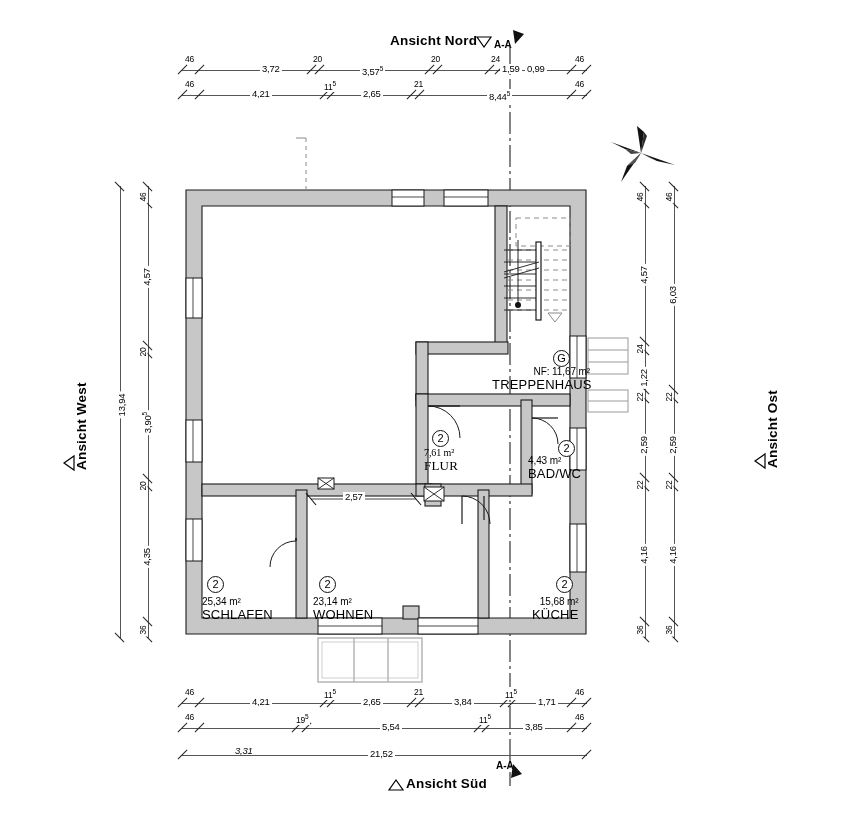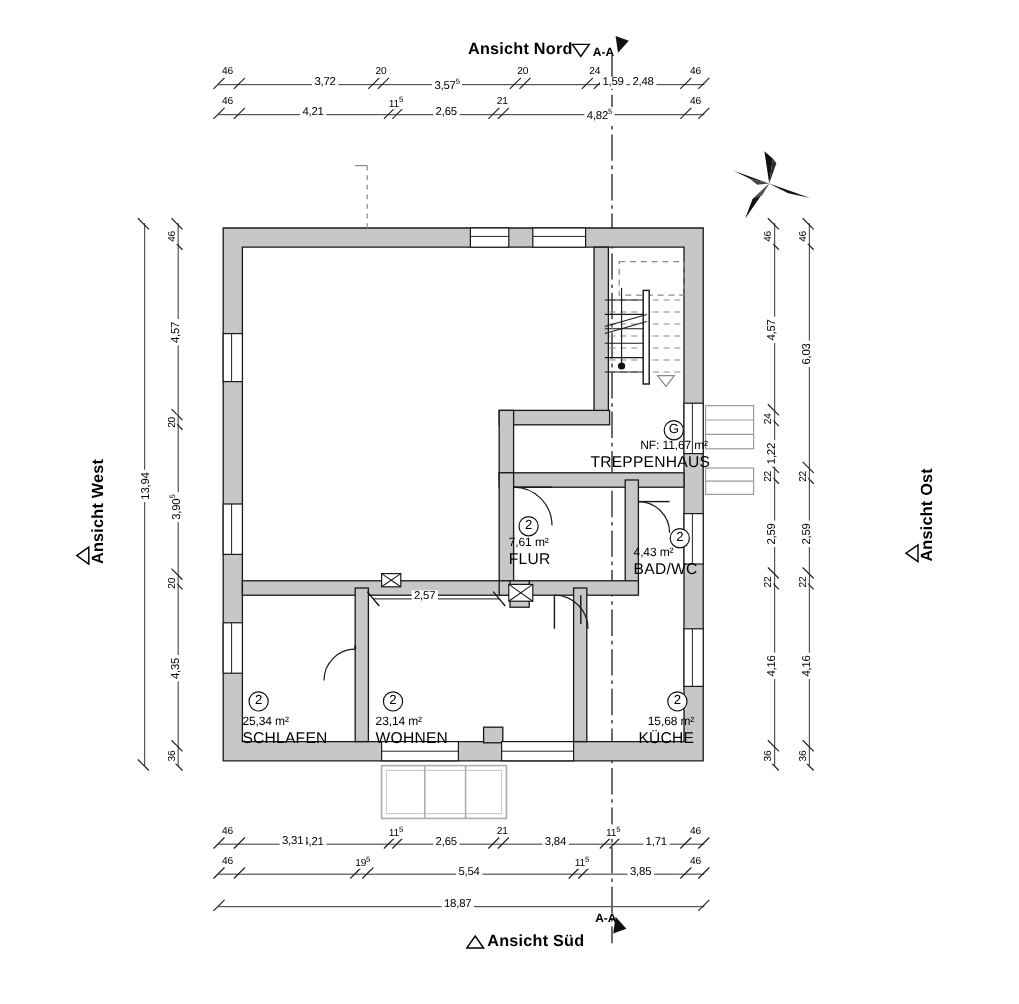"2,48" div.dimtext { text: 2,48 -> 0,99 }
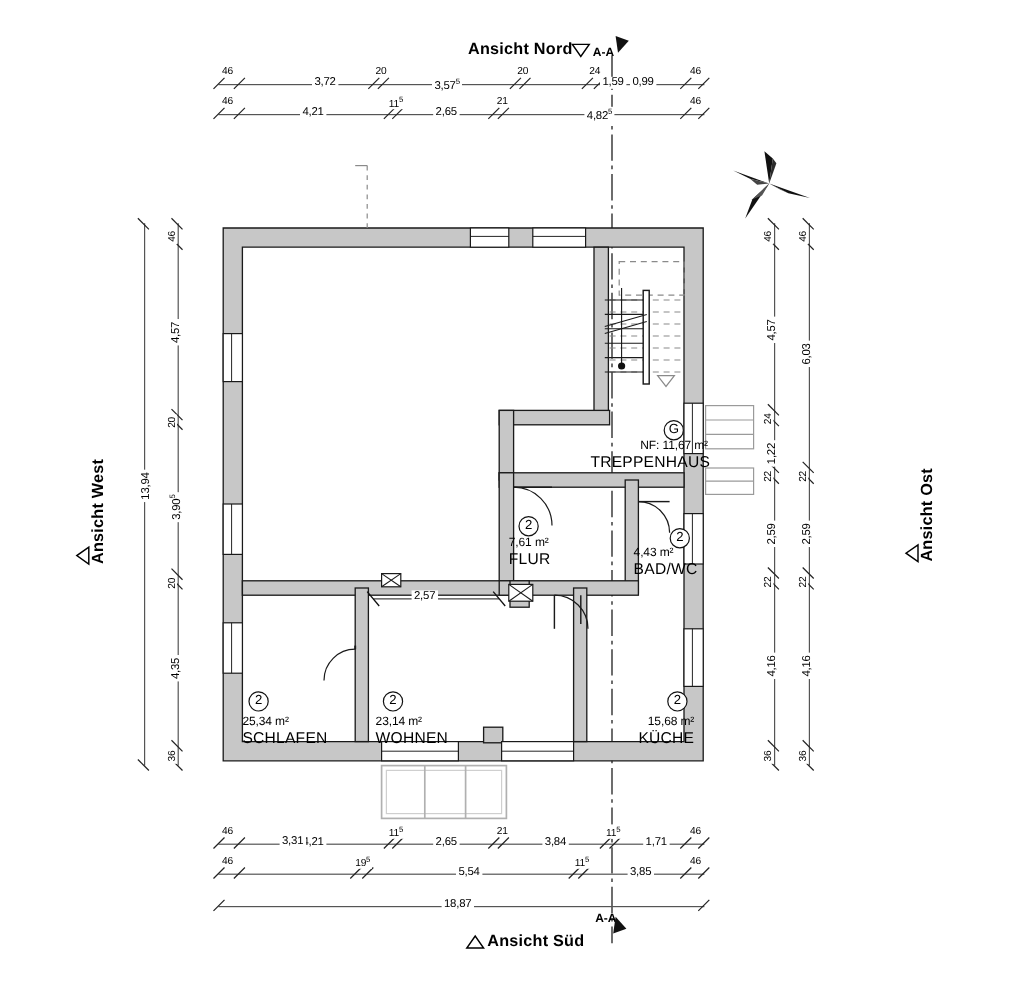"4,82" span { text: 4,82 -> 8,44 }
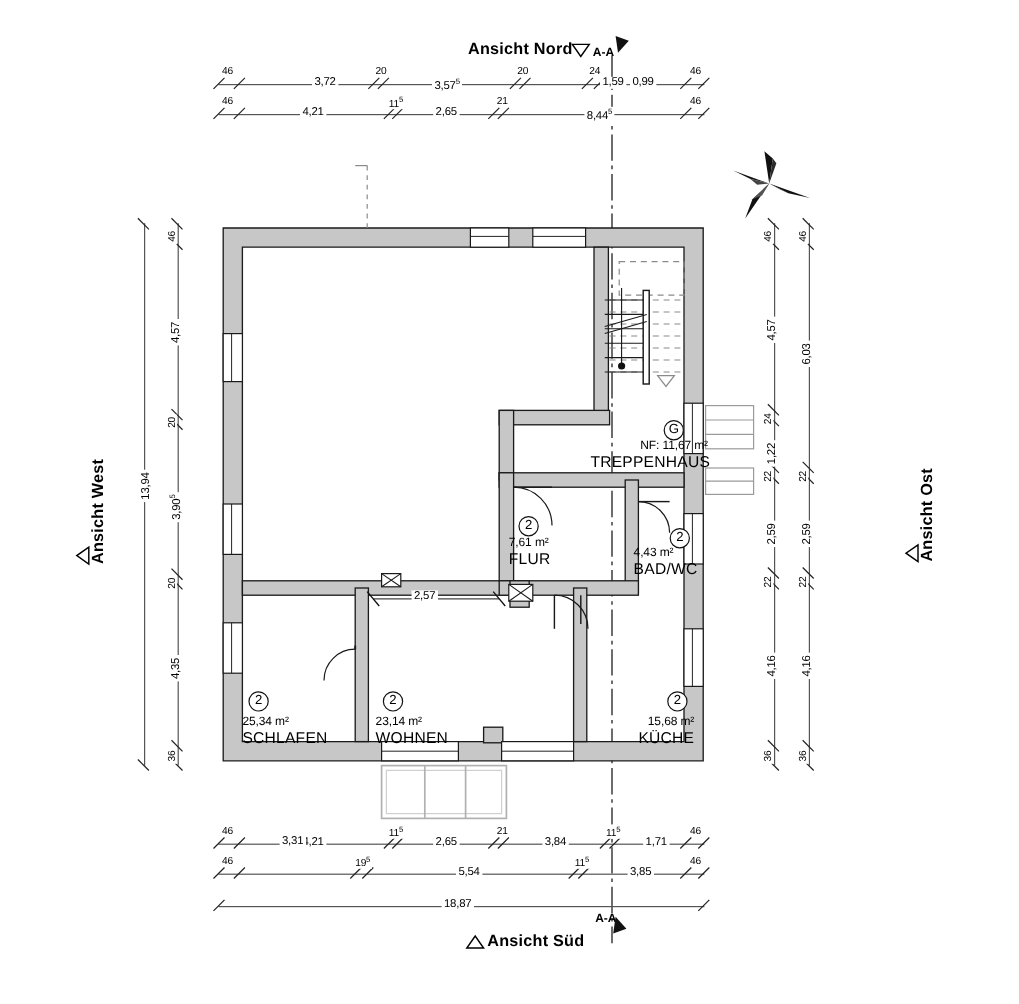"7,61 m²" div.abs { font-family: none -> Liberation Serif, serif }
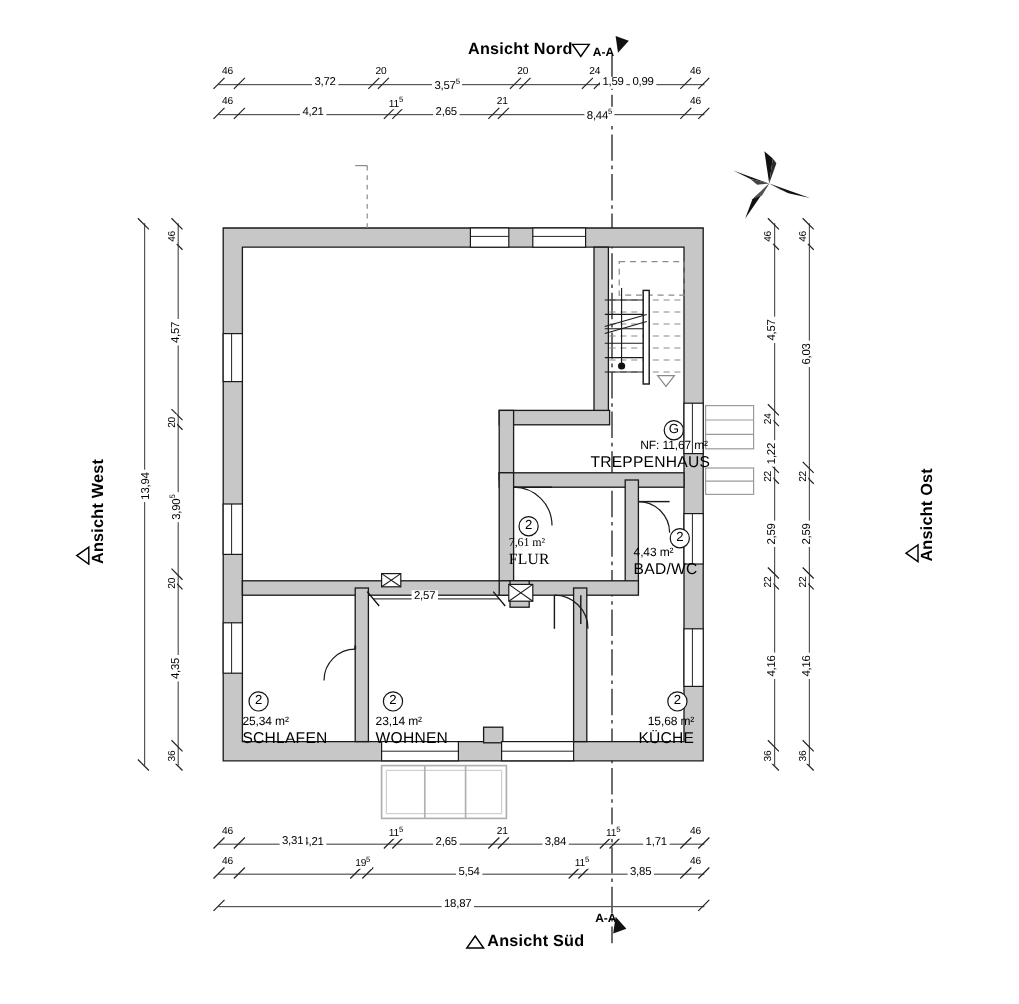"3,31" div.dimtext { font-style: none -> italic; top: 696px -> 746px }
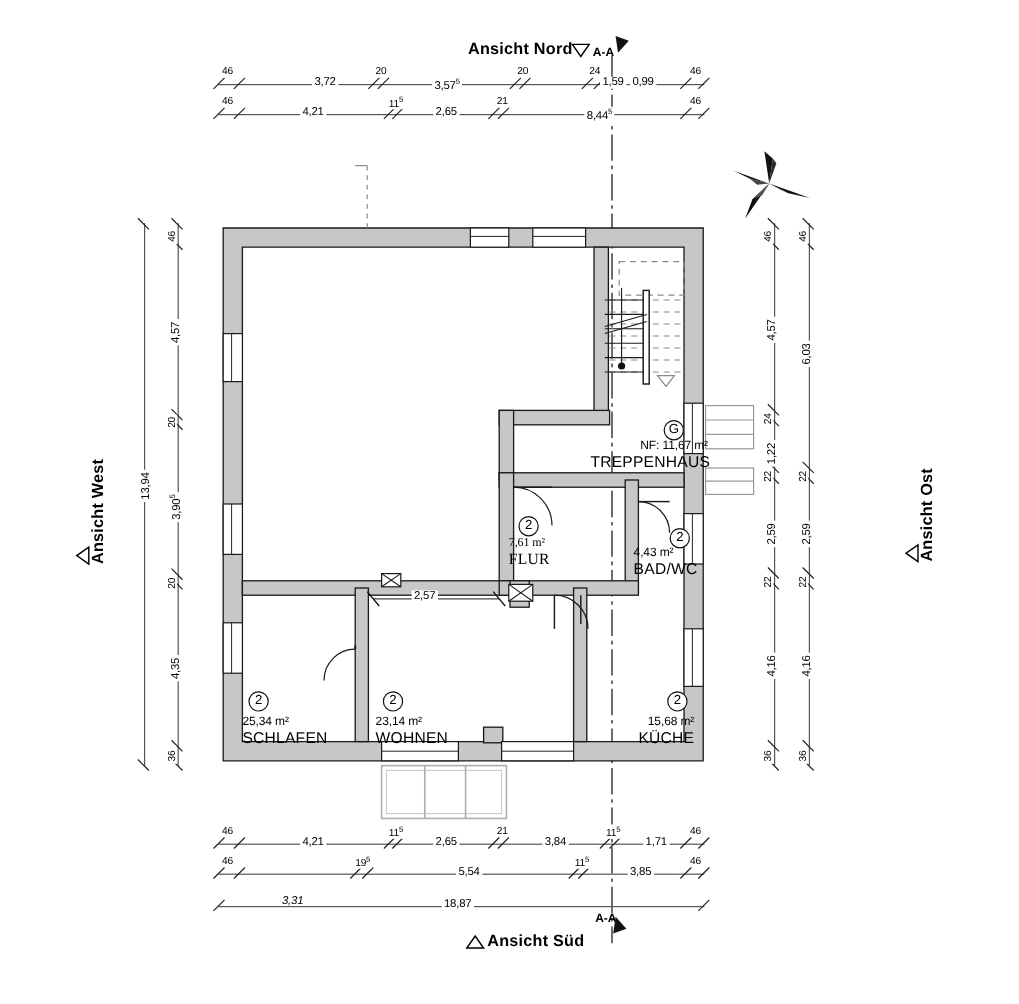"18,87" div.dimtext { text: 18,87 -> 21,52 }
